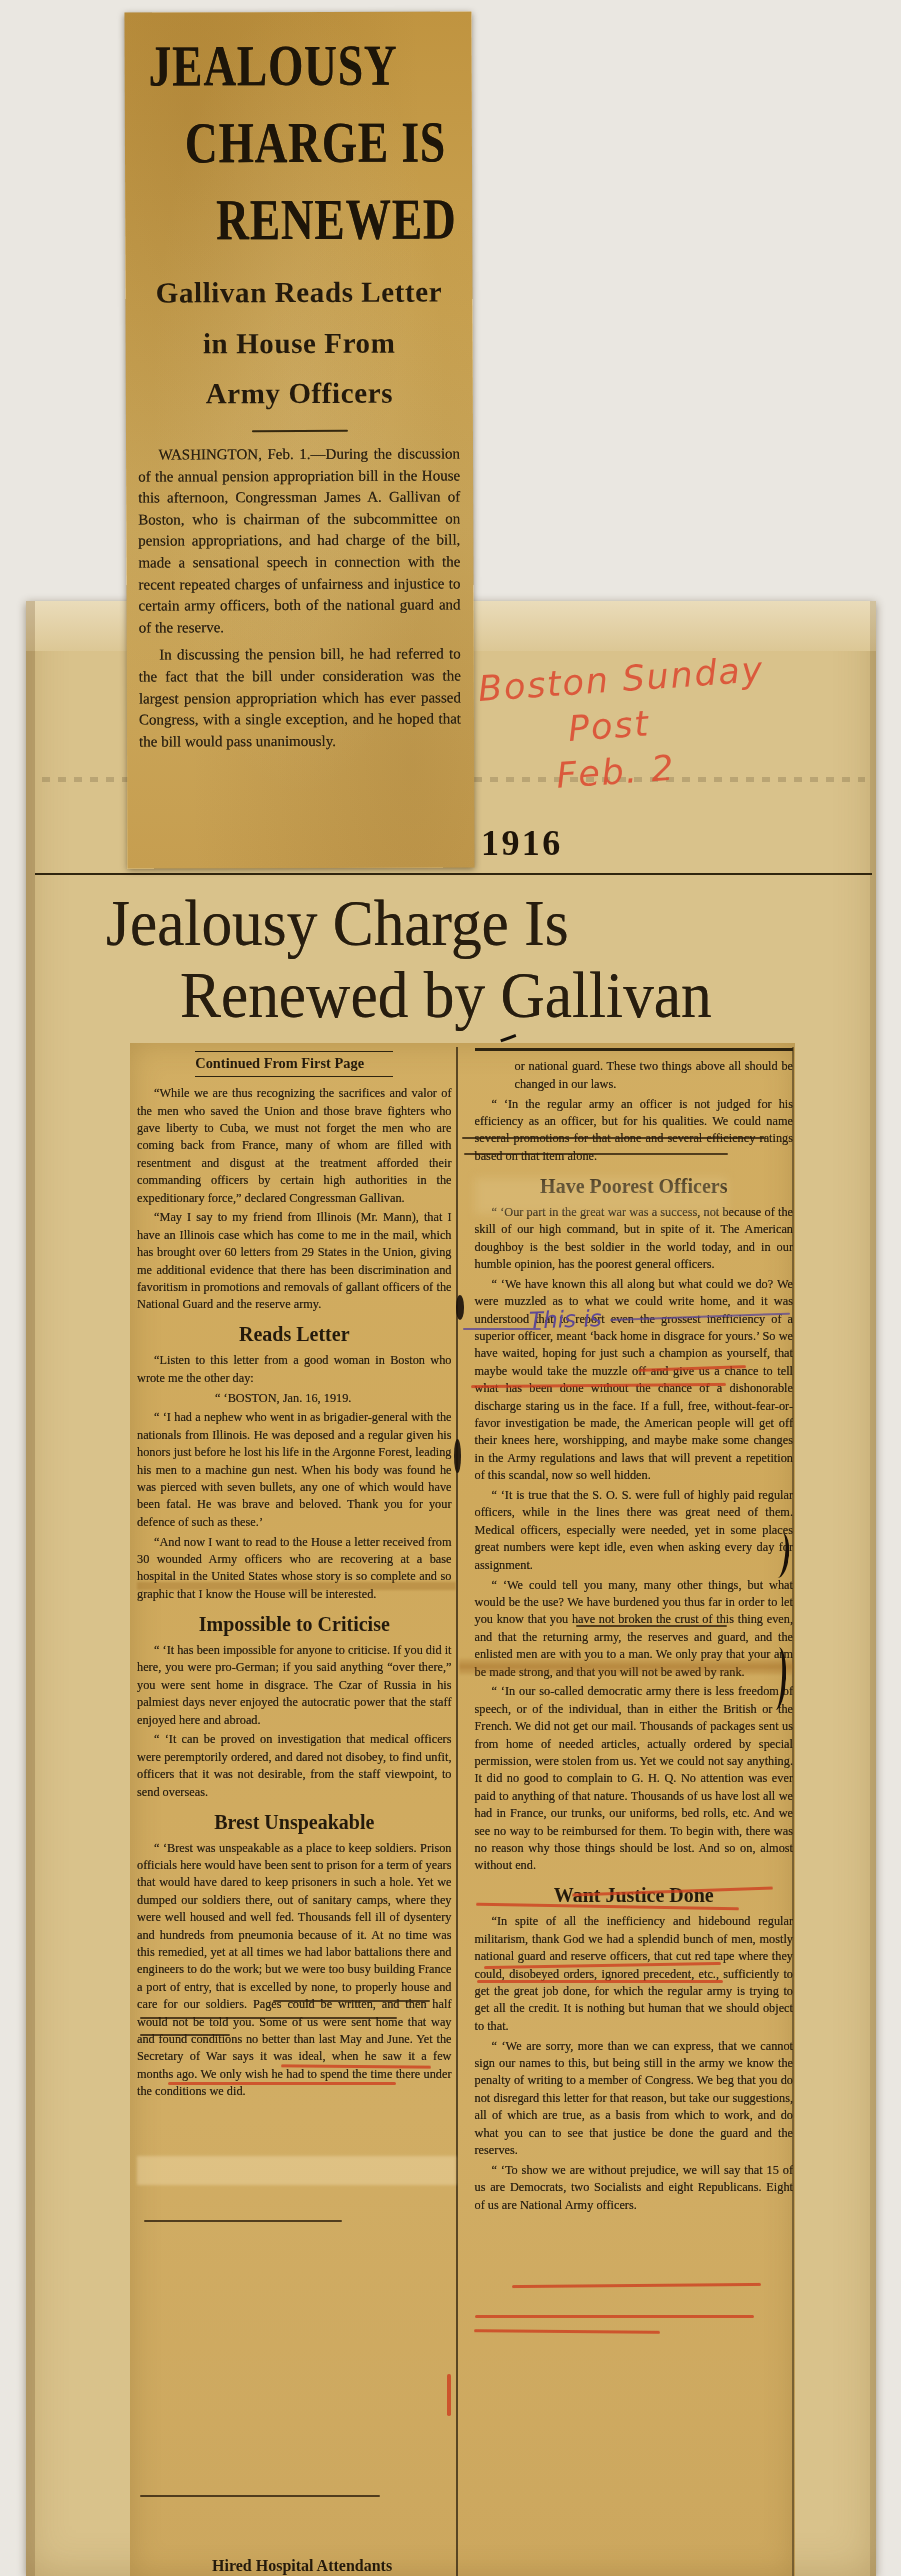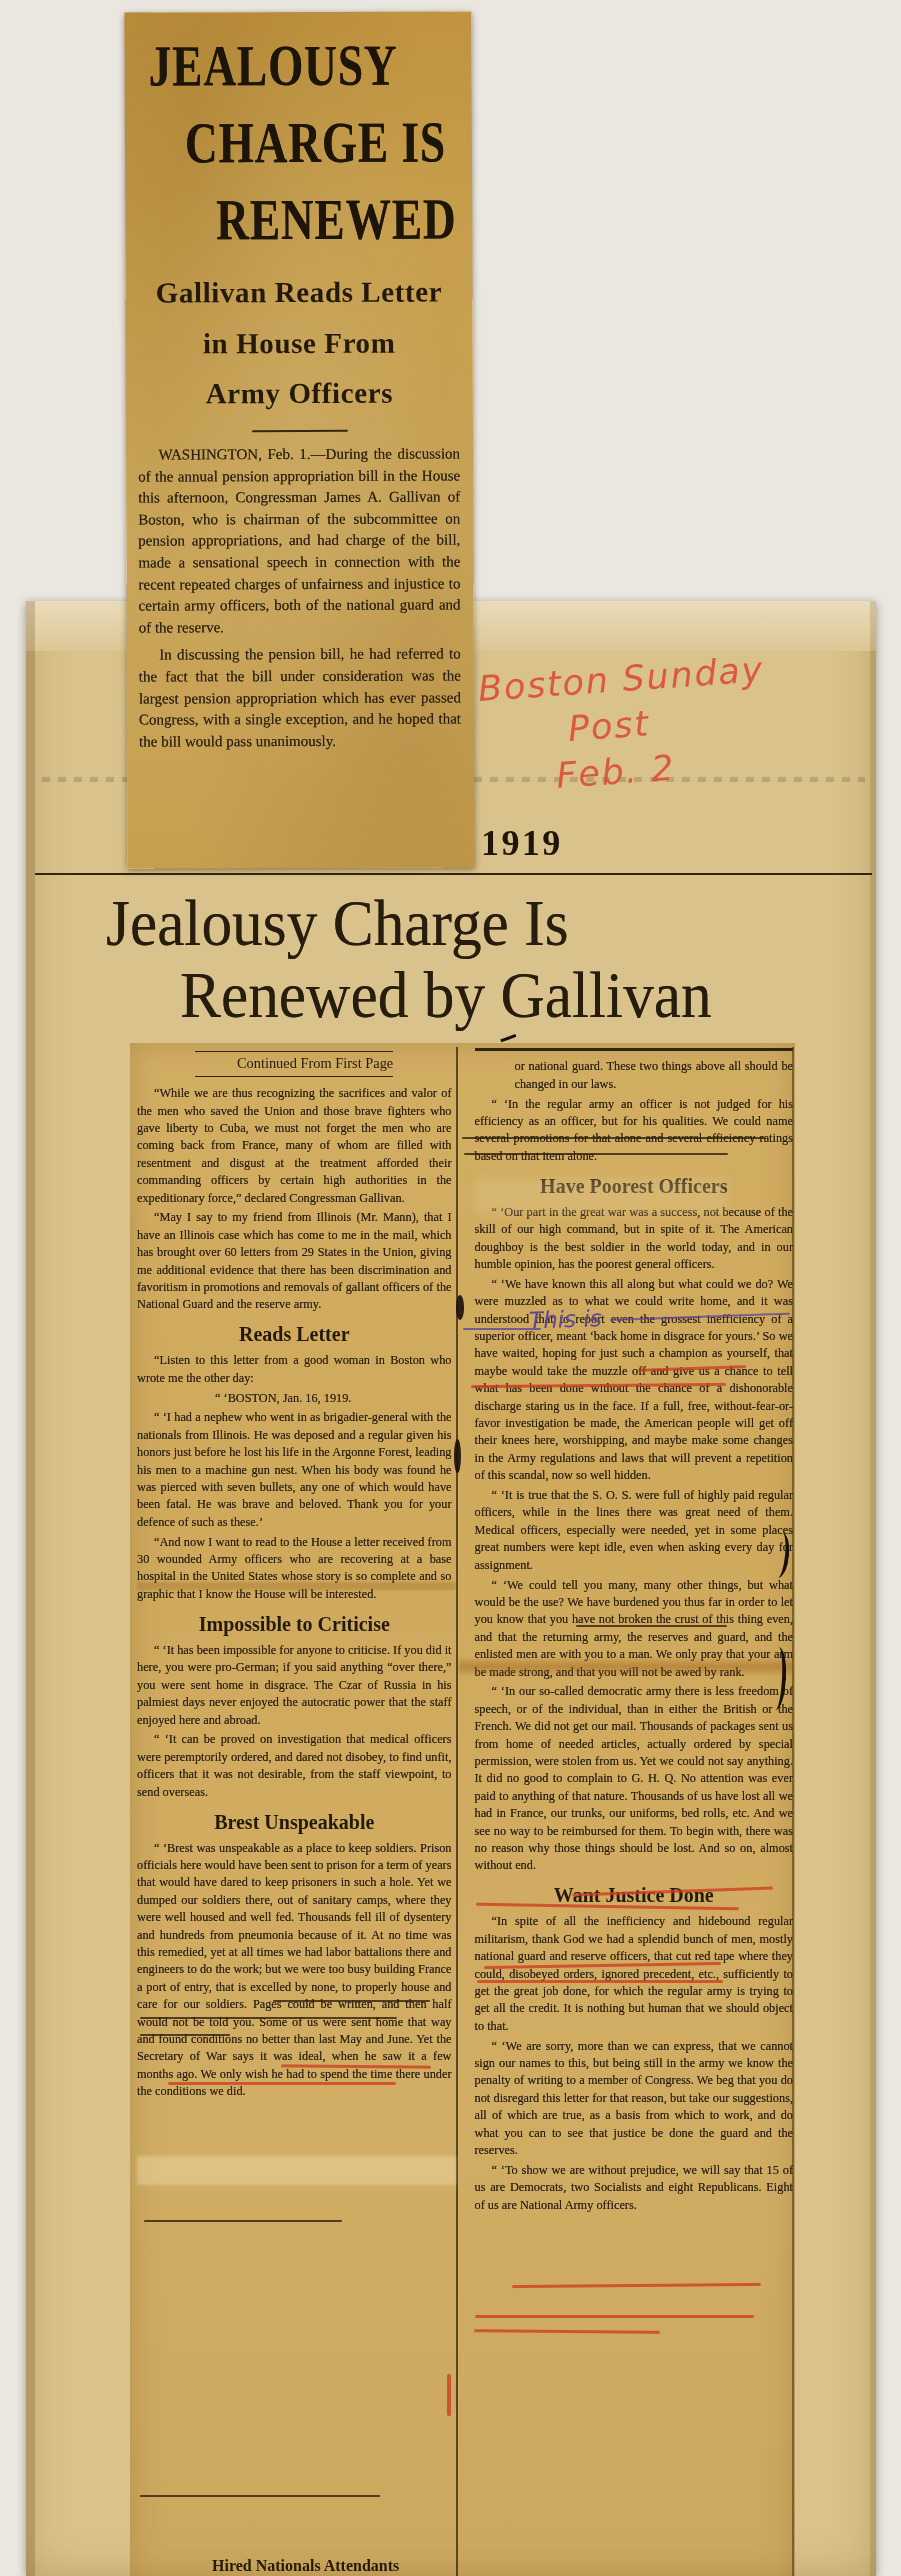"1919" div.year { text: 1919 -> 1916 }
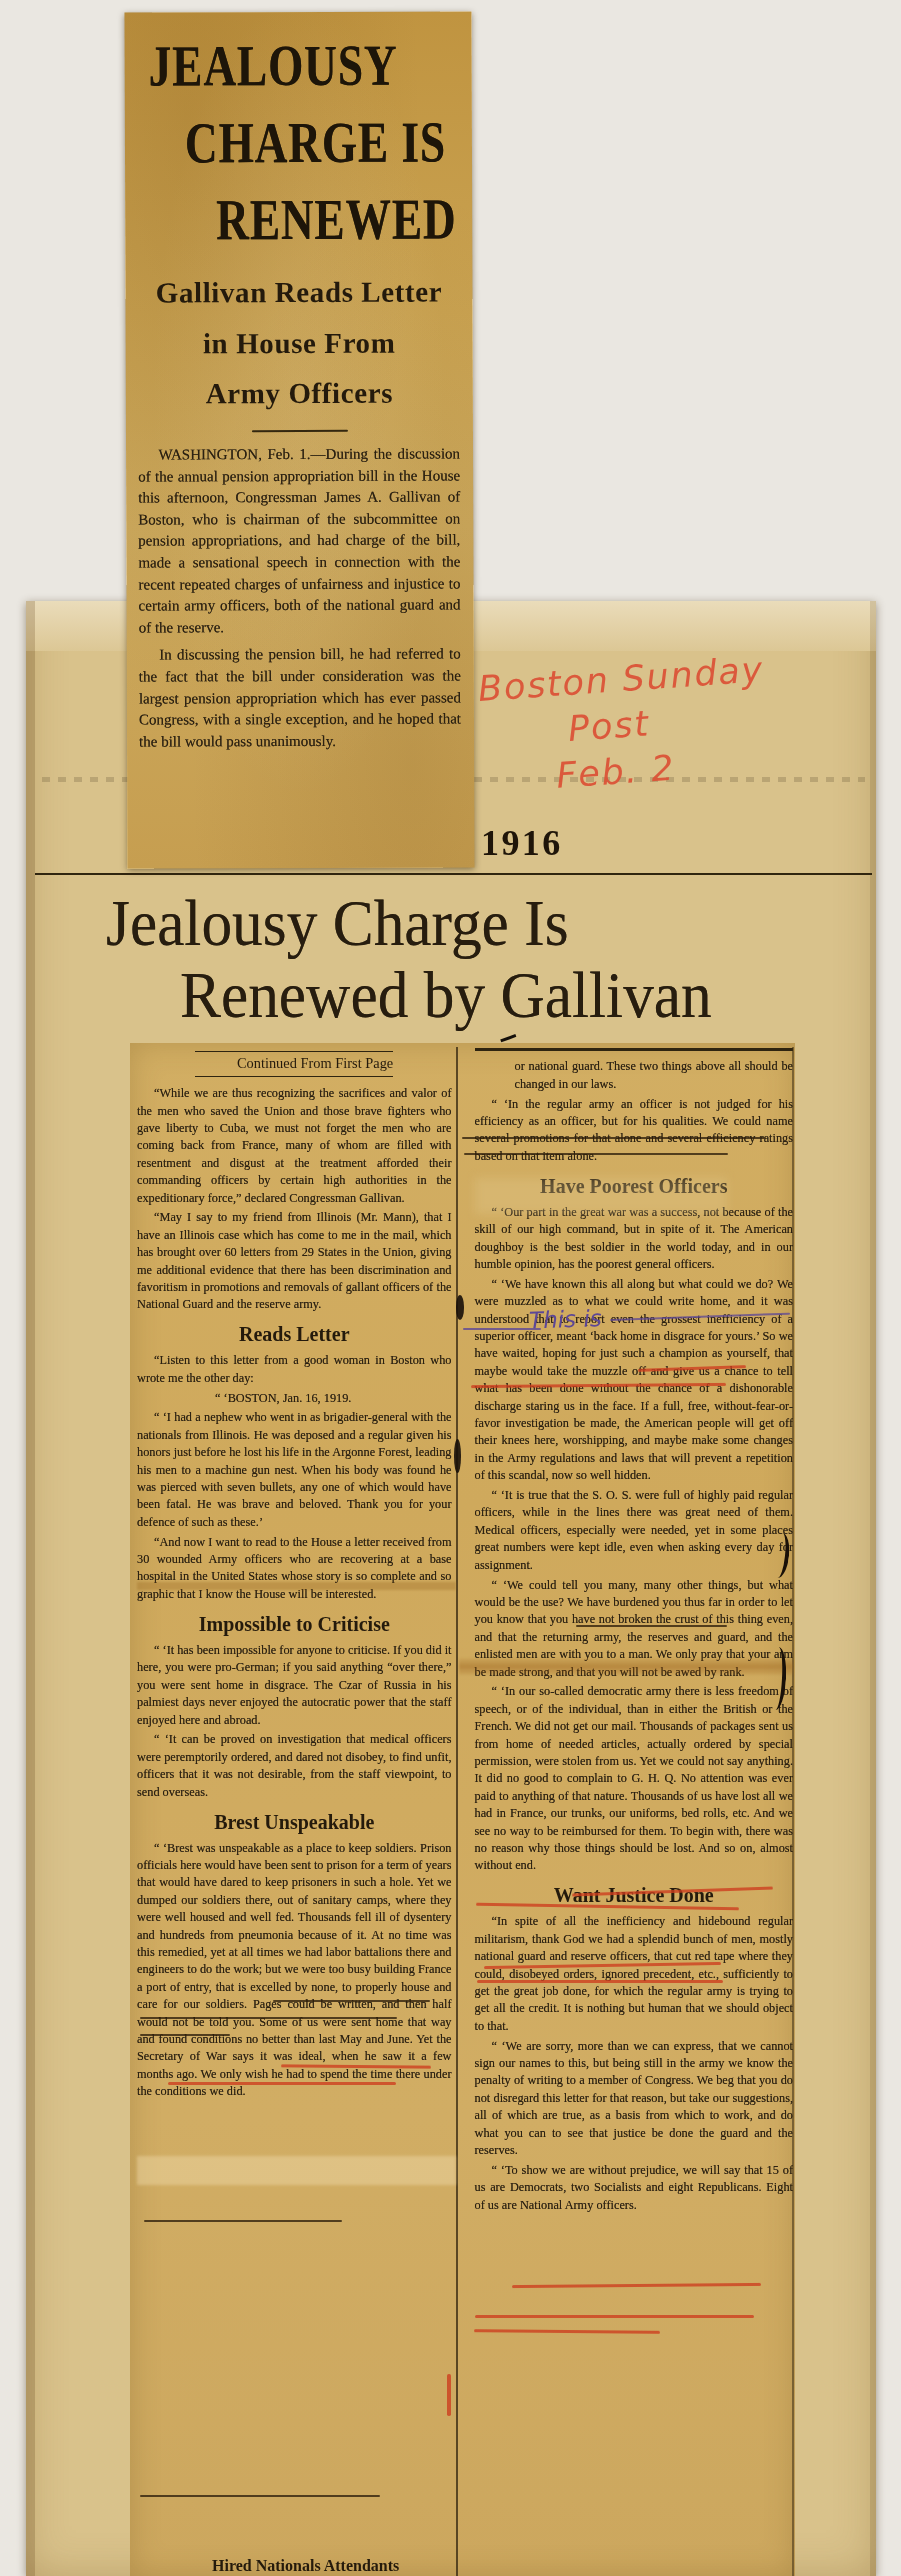"Continued From First Page" .kicker { font-weight: normal -> bold; text-align: right -> left }
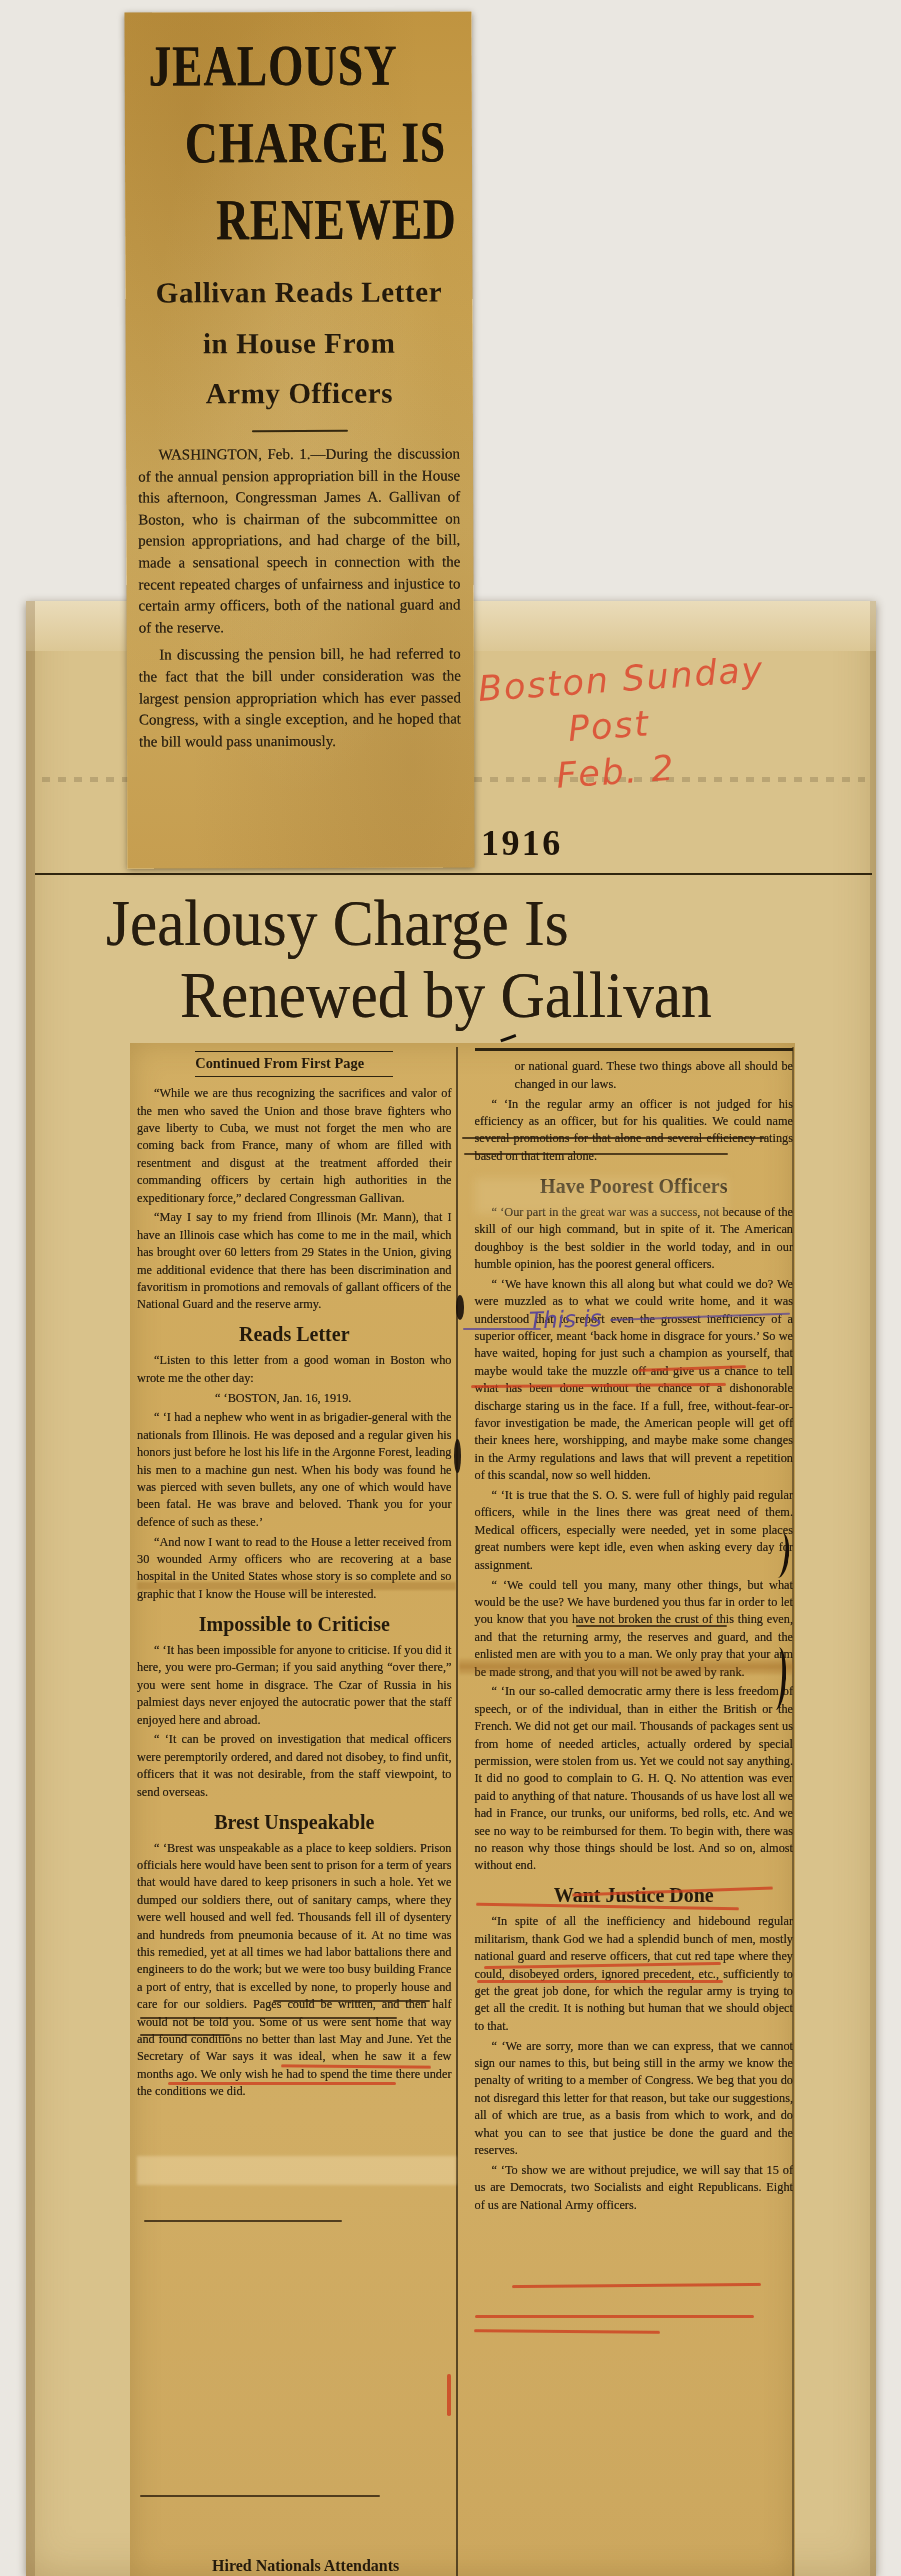"Hired Nationals Attendants" div.partial-sh { text: Nationals -> Hospital }
